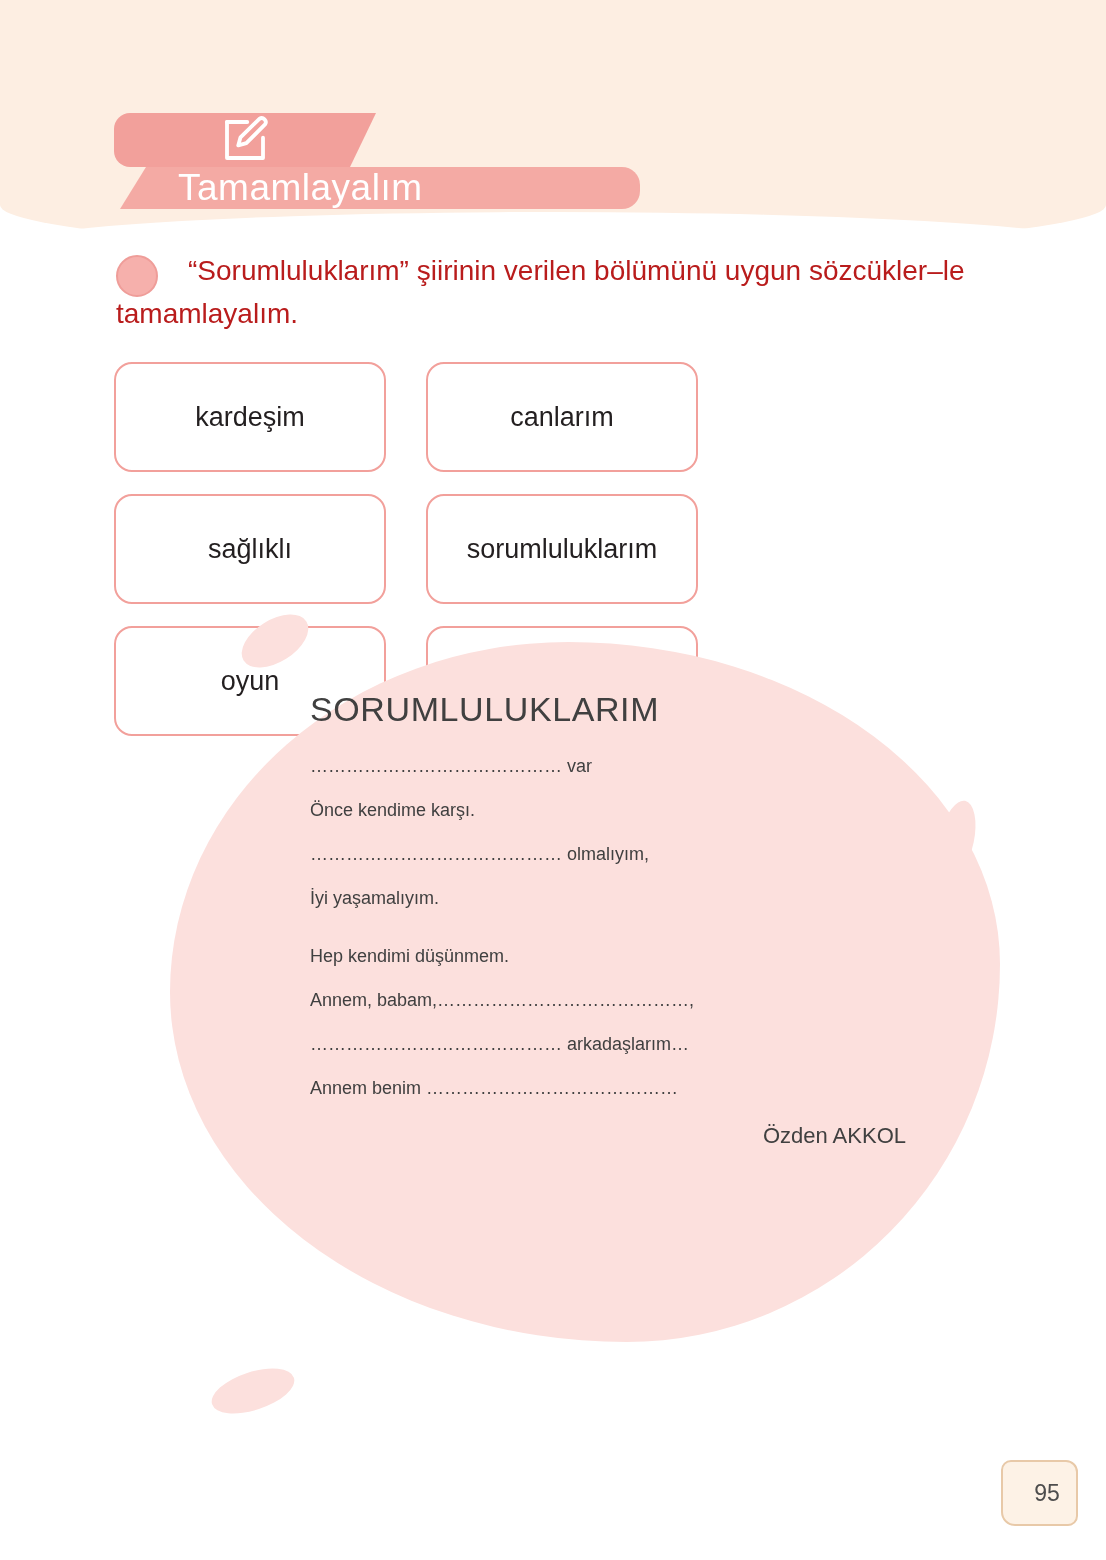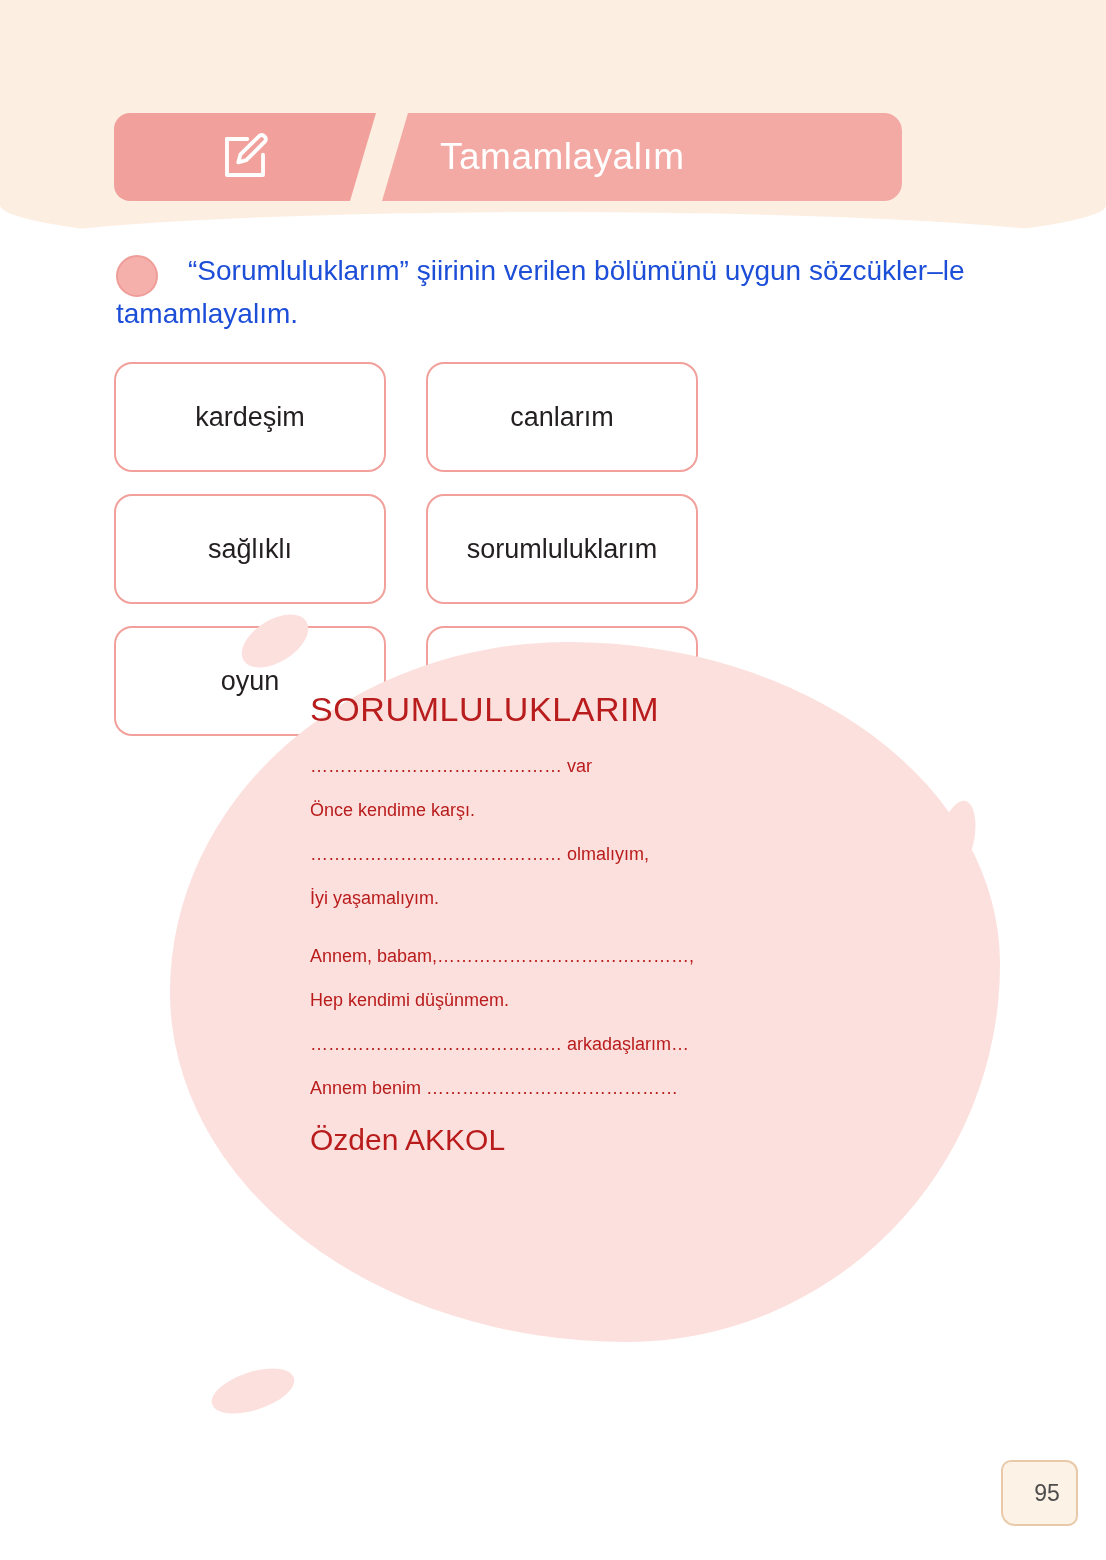"Tamamlayalım" .header { flex-direction: none -> column }
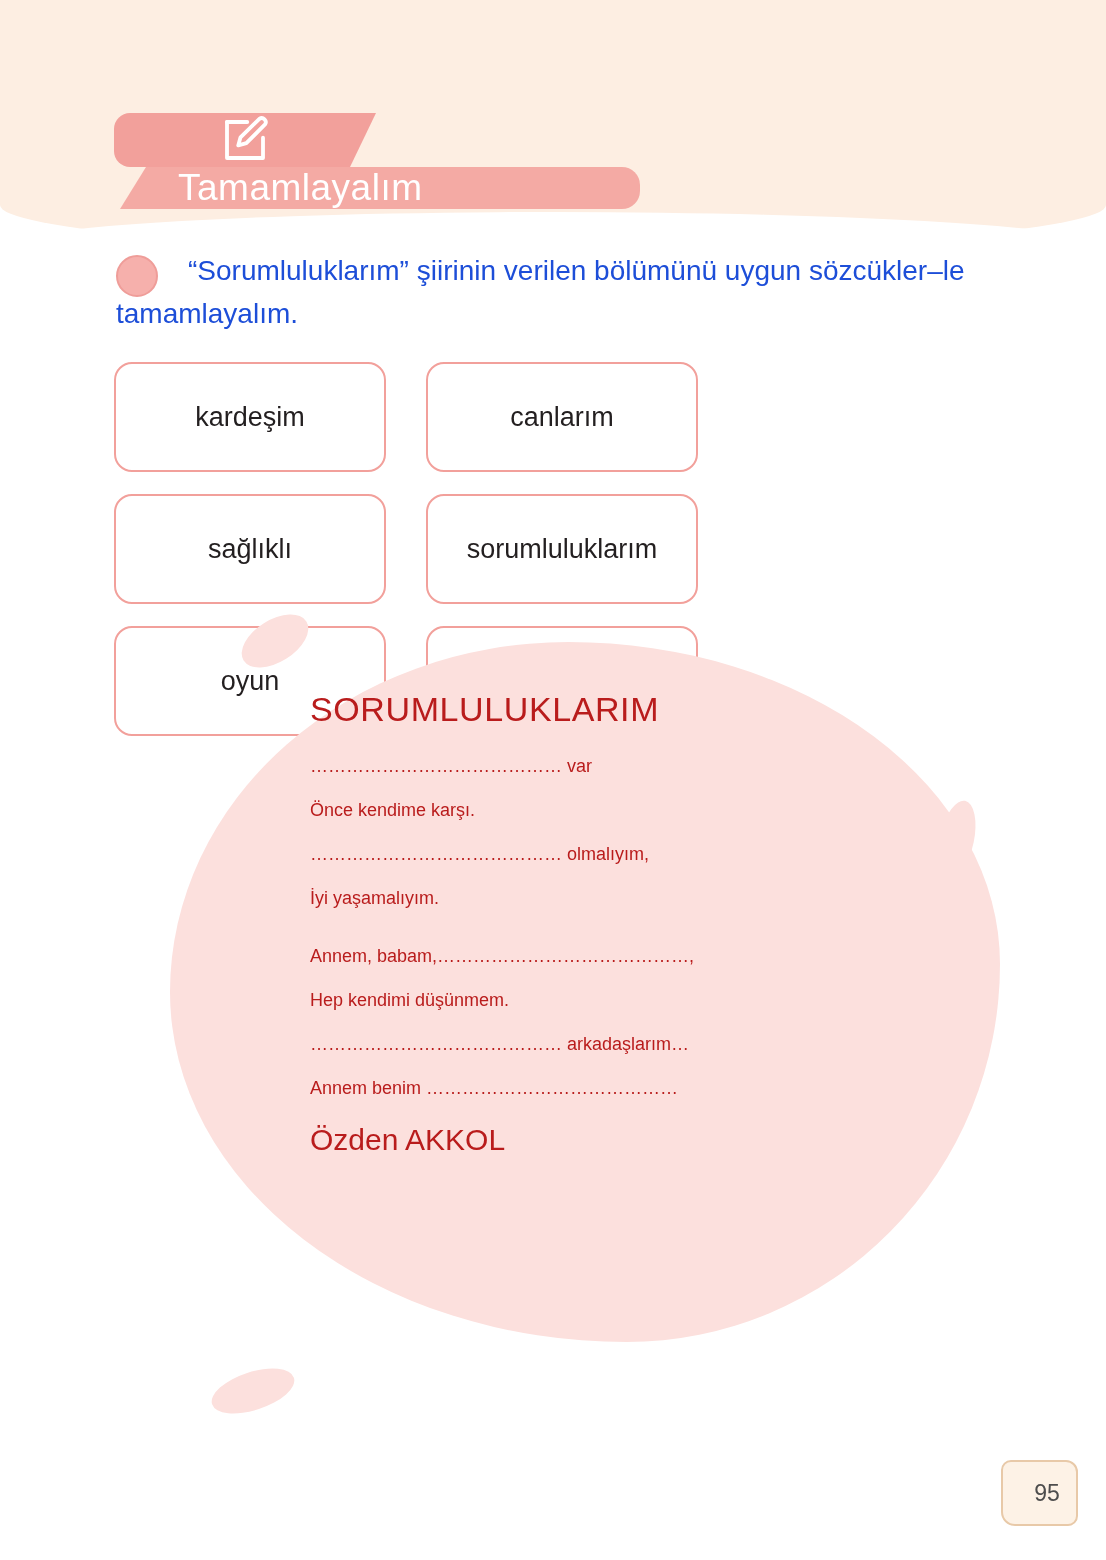"“Sorumluluklarım” şiirinin verilen" .instruction { color: #1d4ed8 -> #b91c1c }
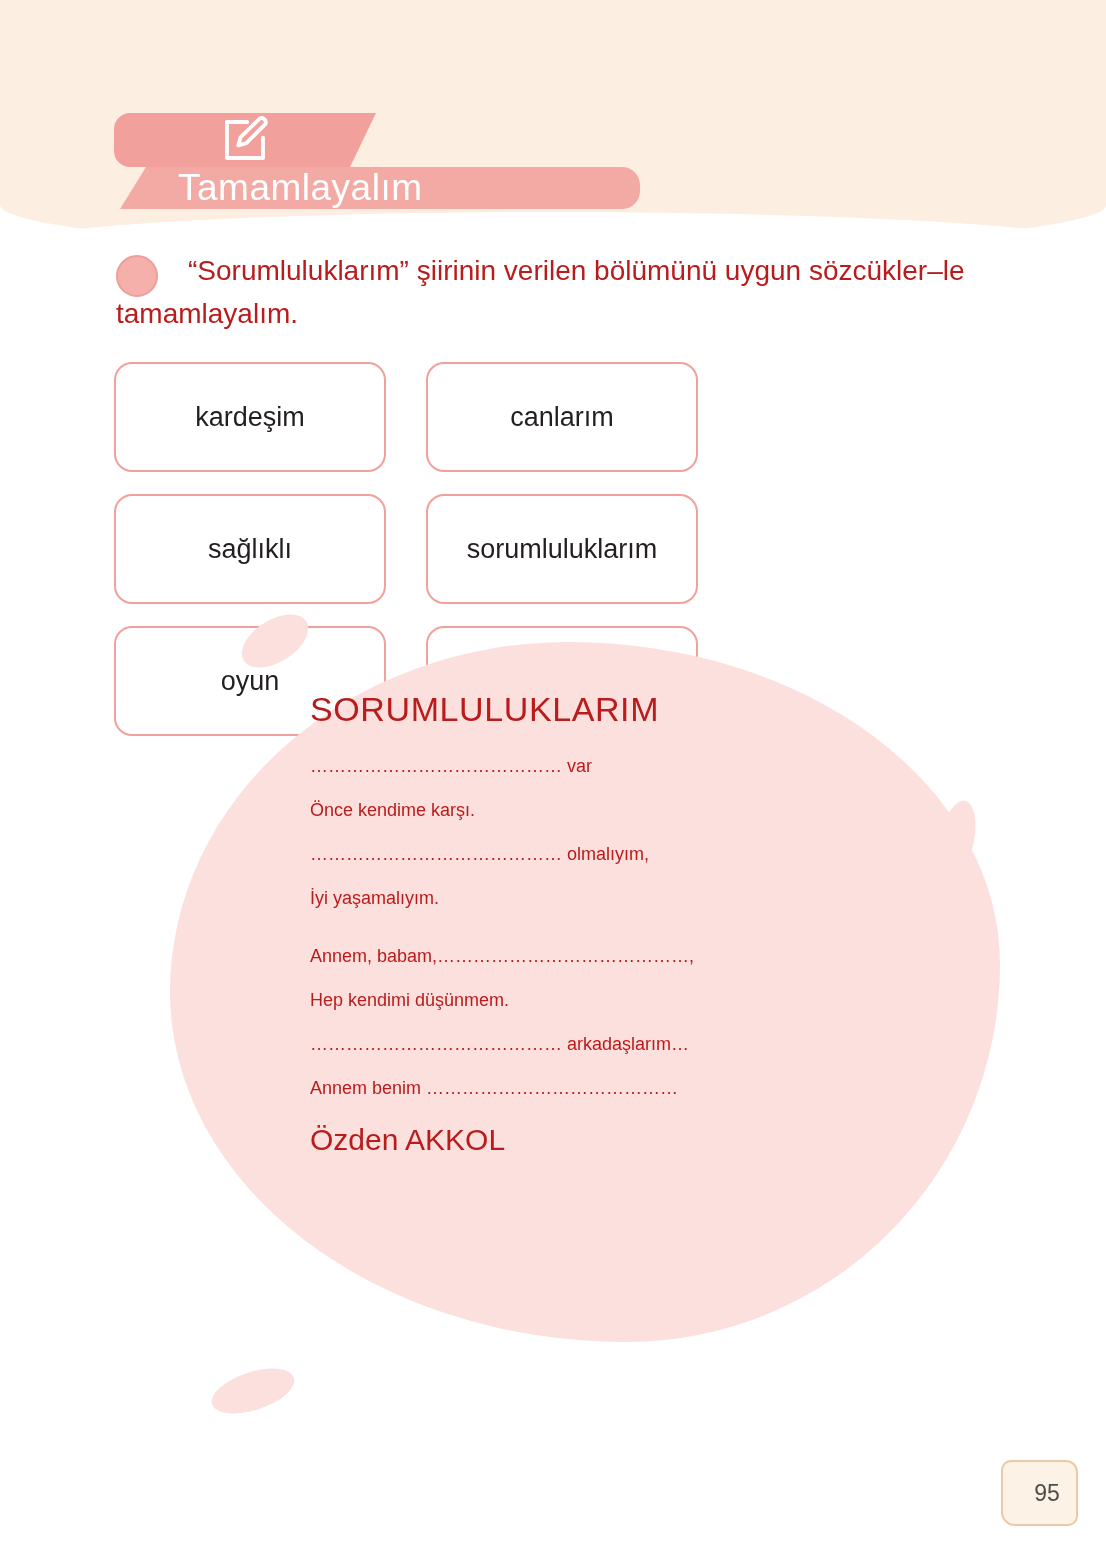"SORUMLULUKLARIM" .poem { color: #b91c1c -> #404040 }
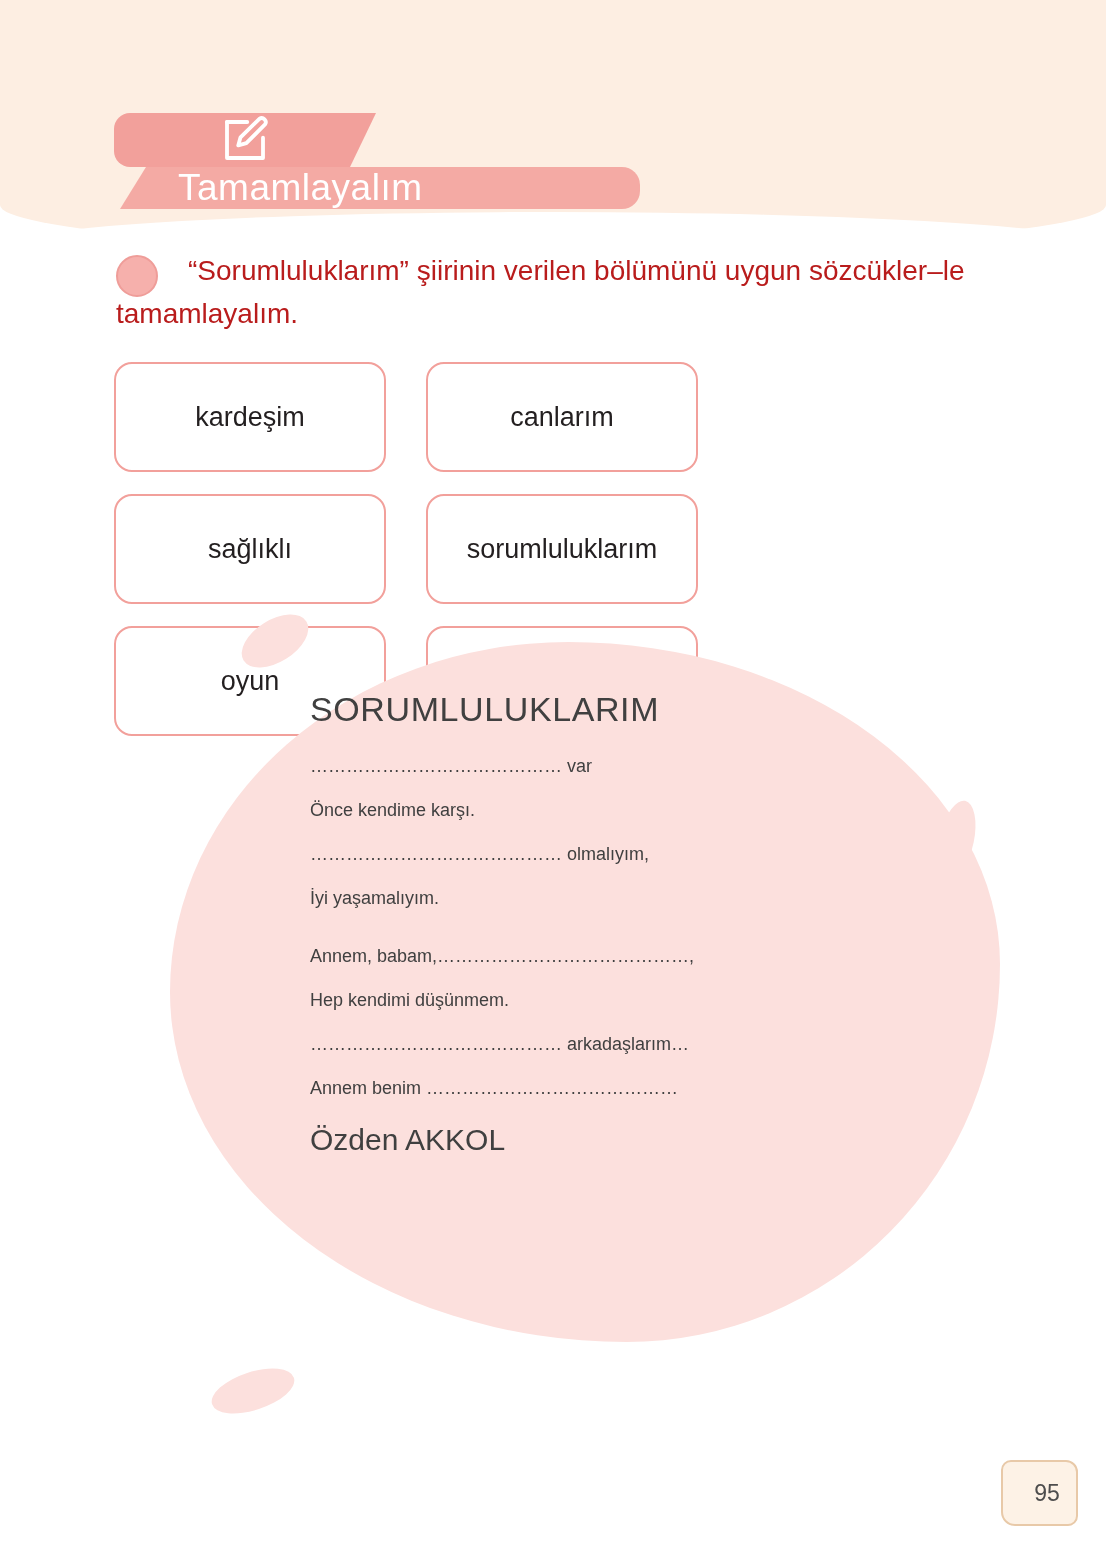"Annem, babam,……………………………………," div.poem-line { order: before "Hep kendimi düşünmem." -> after "Hep kendimi düşünmem." }
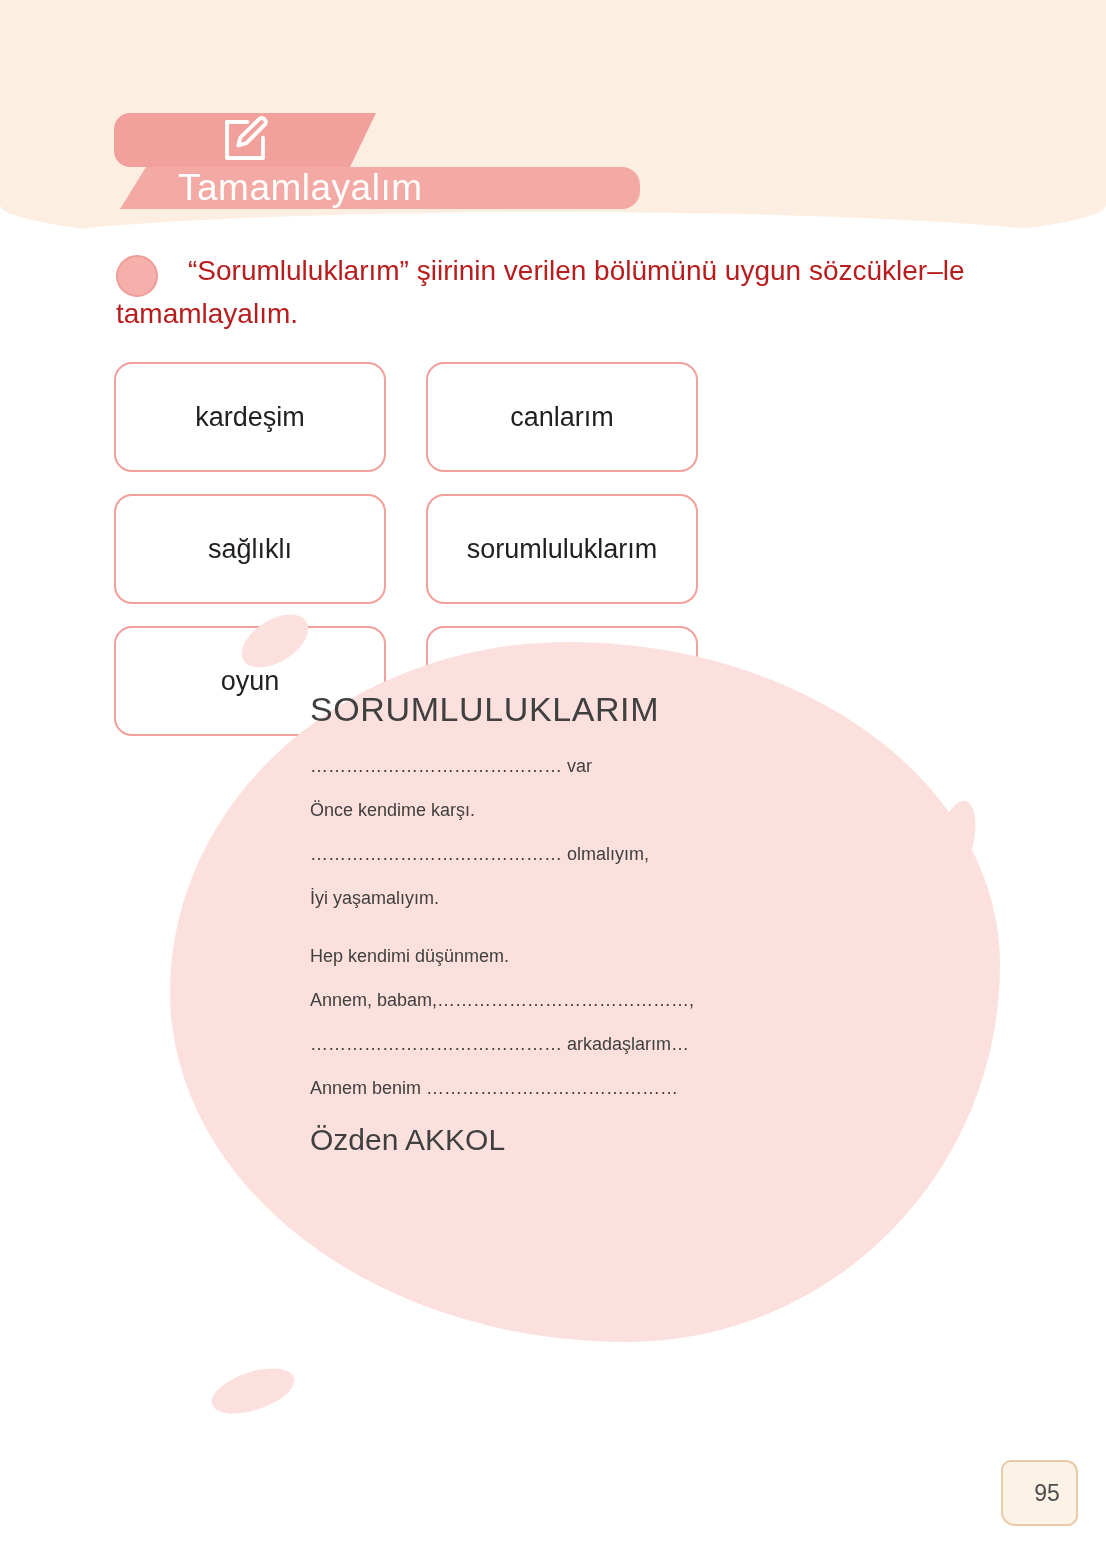"Özden AKKOL" .poem-author { font-size: 30px -> 22px; text-align: none -> right }
